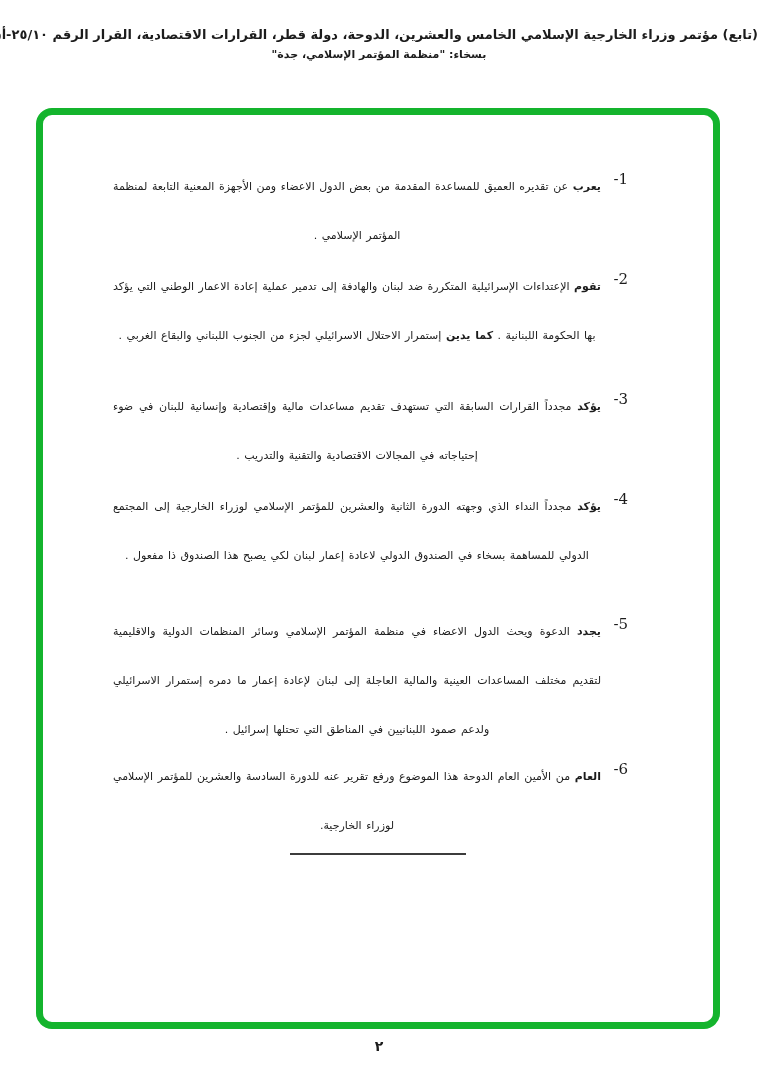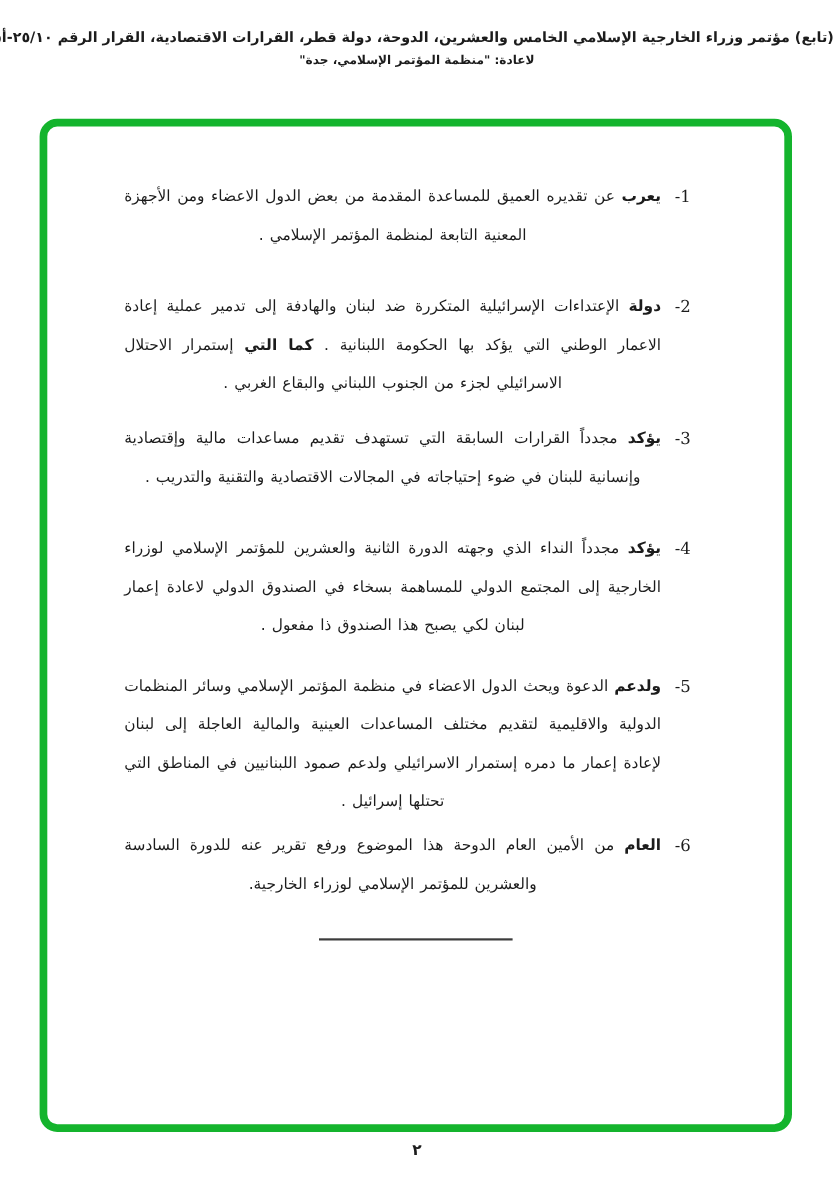"لاعادة:" span { text: لاعادة -> بسخاء }
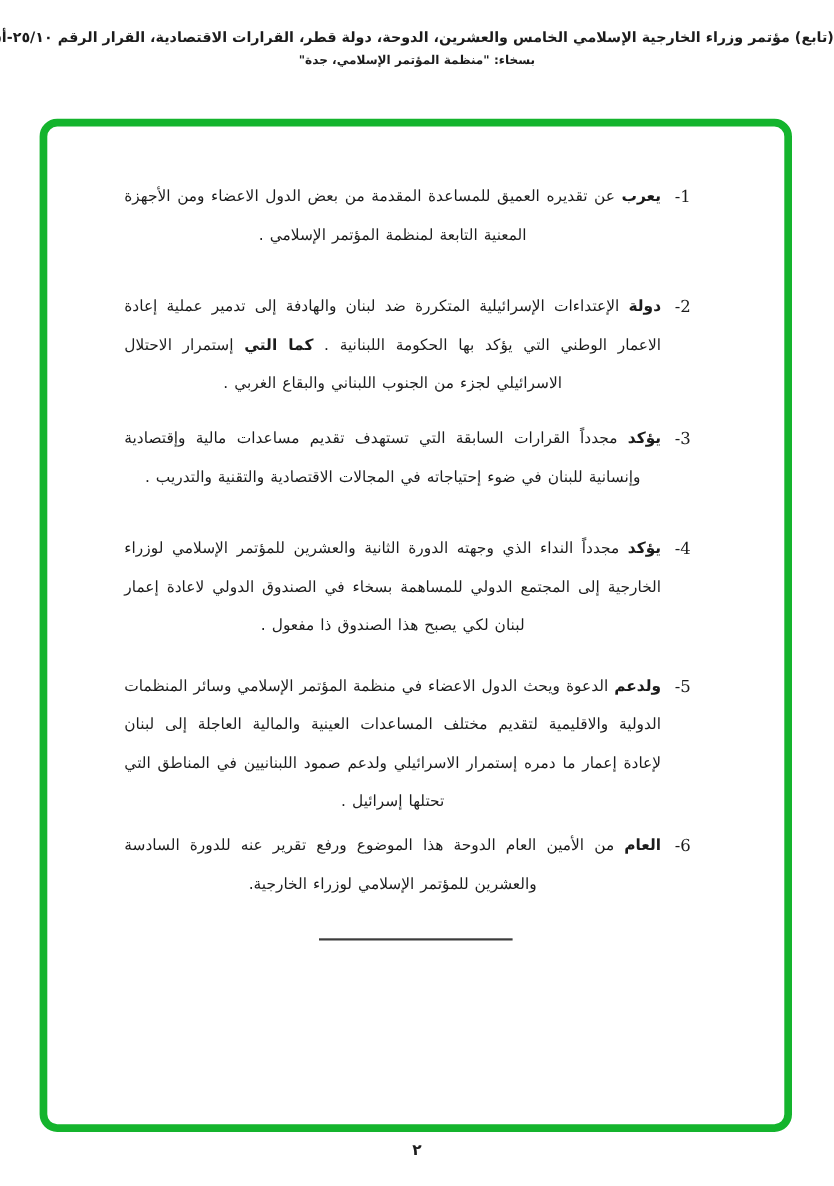"يعرب عن تقديره العميق للمساعدة" .item-text { font-size: 14px -> 11px; line-height: 35px -> 49px }
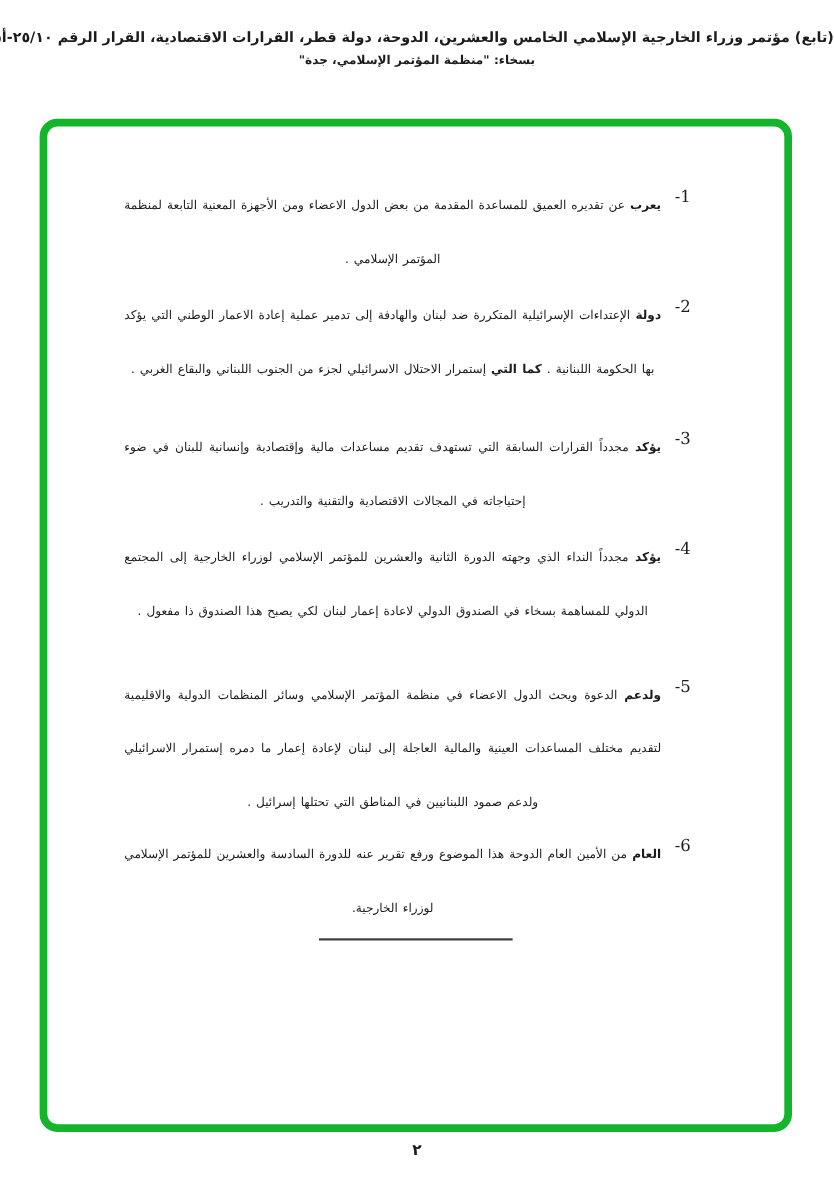"دولة" b { text: دولة -> تقوم }
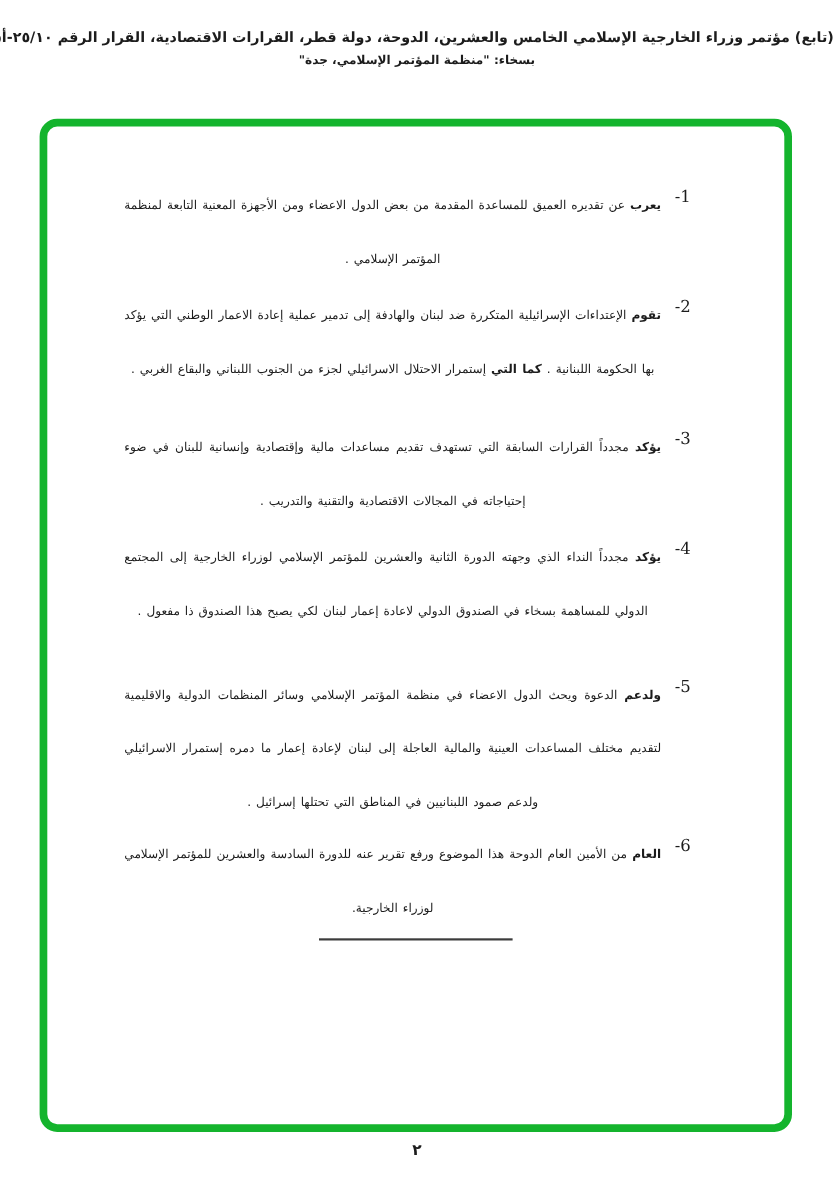"كما التي" b { text: التي -> يدين }
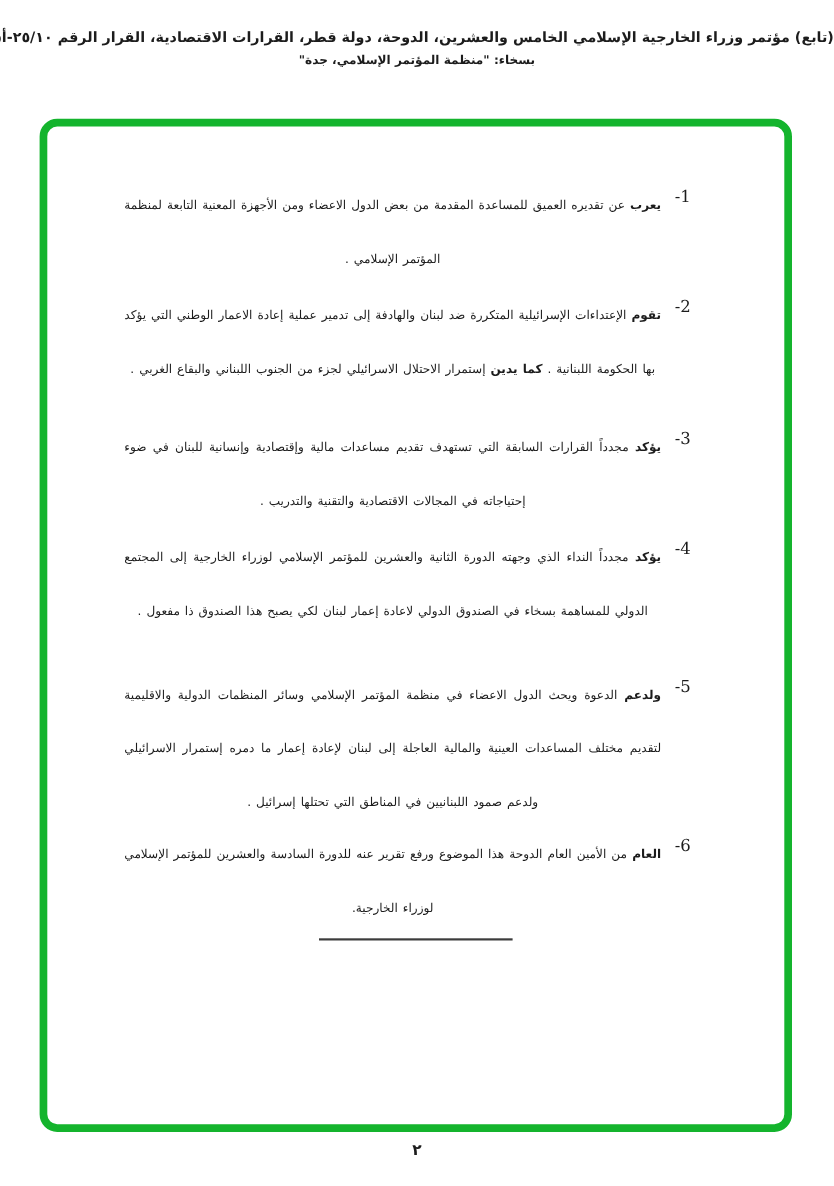"ولدعم" b { text: ولدعم -> يجدد }
